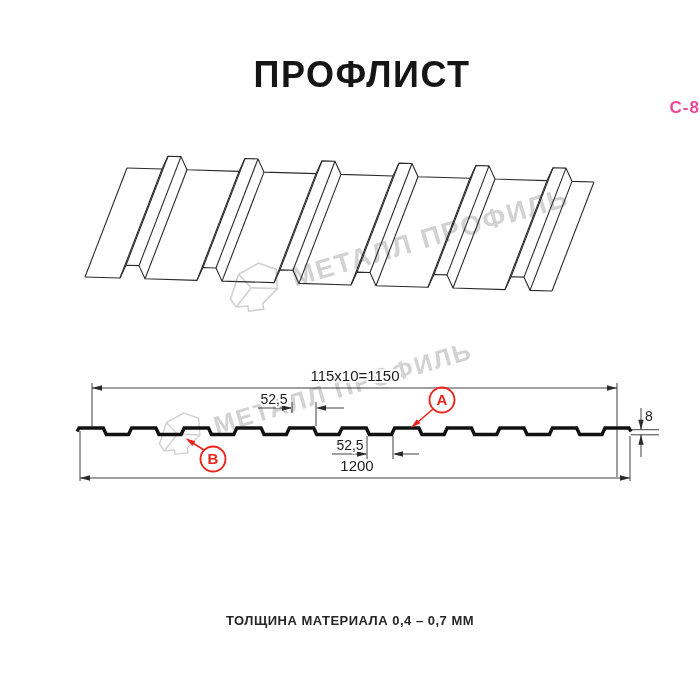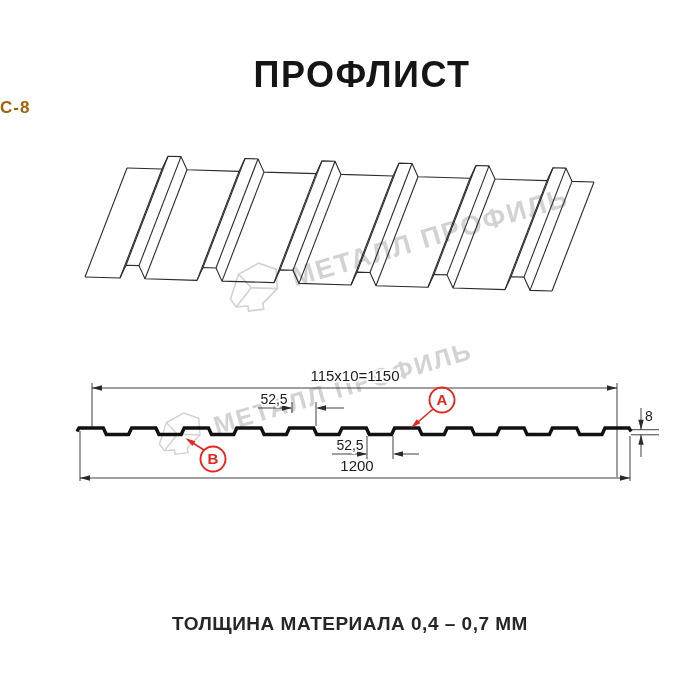"С-8" .subtitle { color: #a16207 -> #ec4899; text-align: left -> right }
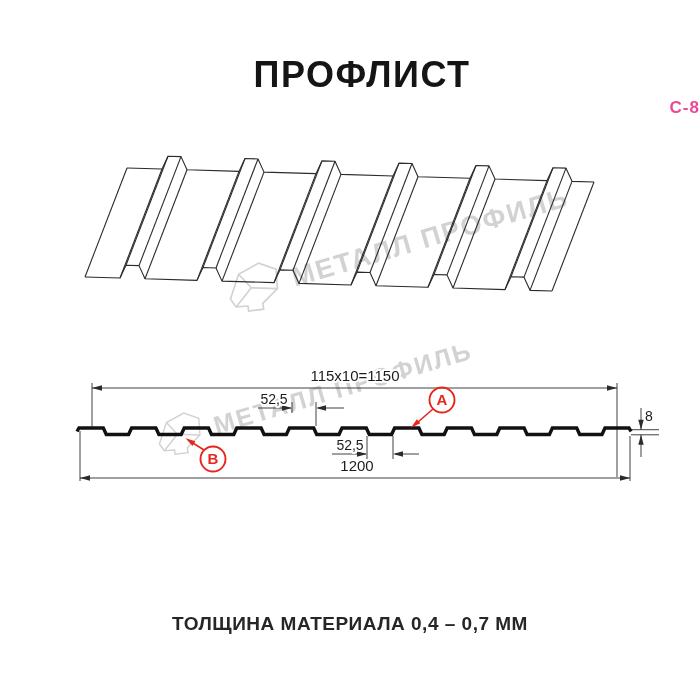"ТОЛЩИНА МАТЕРИАЛА 0,4 – 0,7" .footer { font-size: 19px -> 13px }
